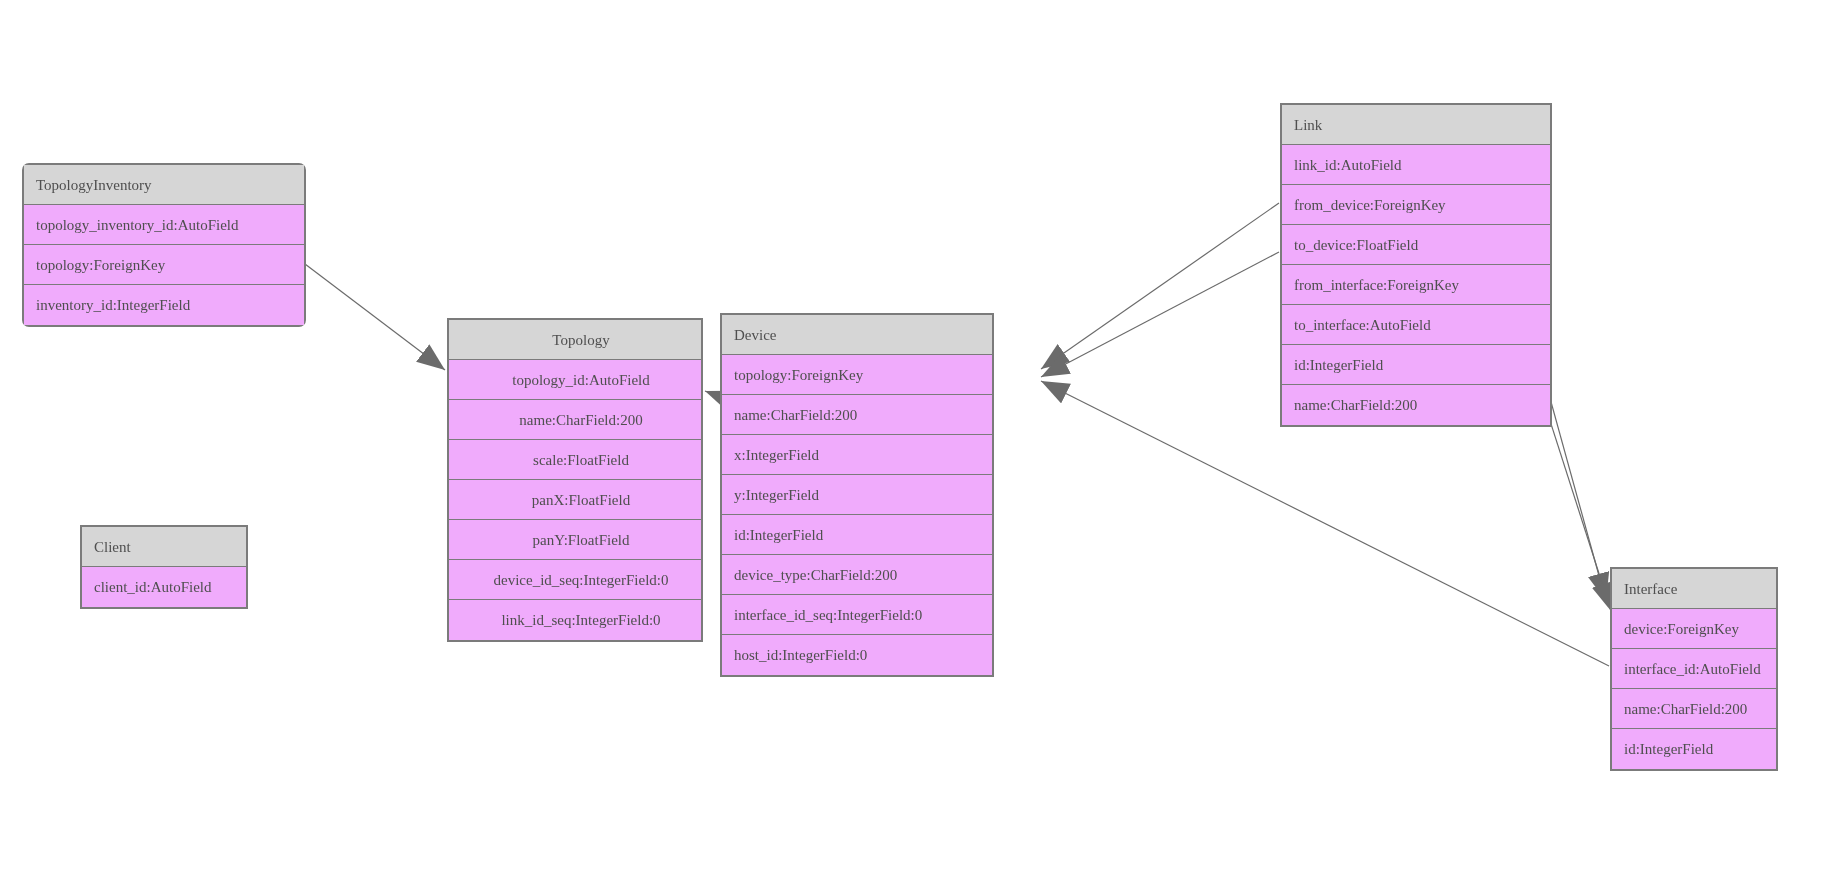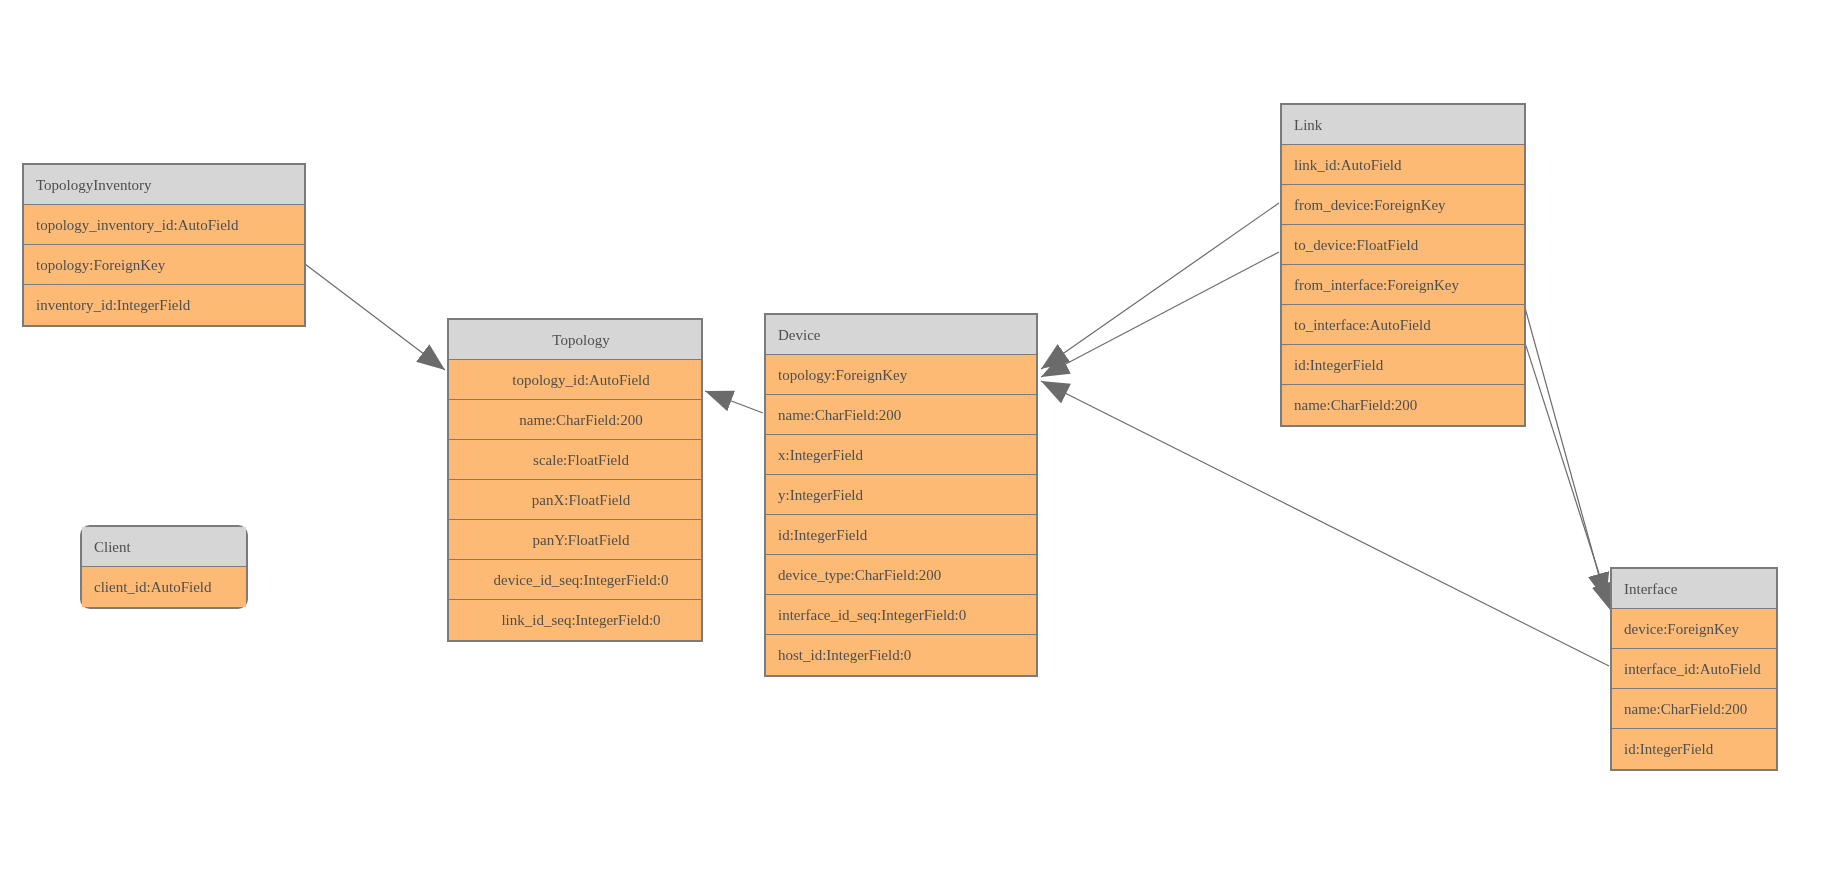"Link" div.entity { width: 246px -> 272px }
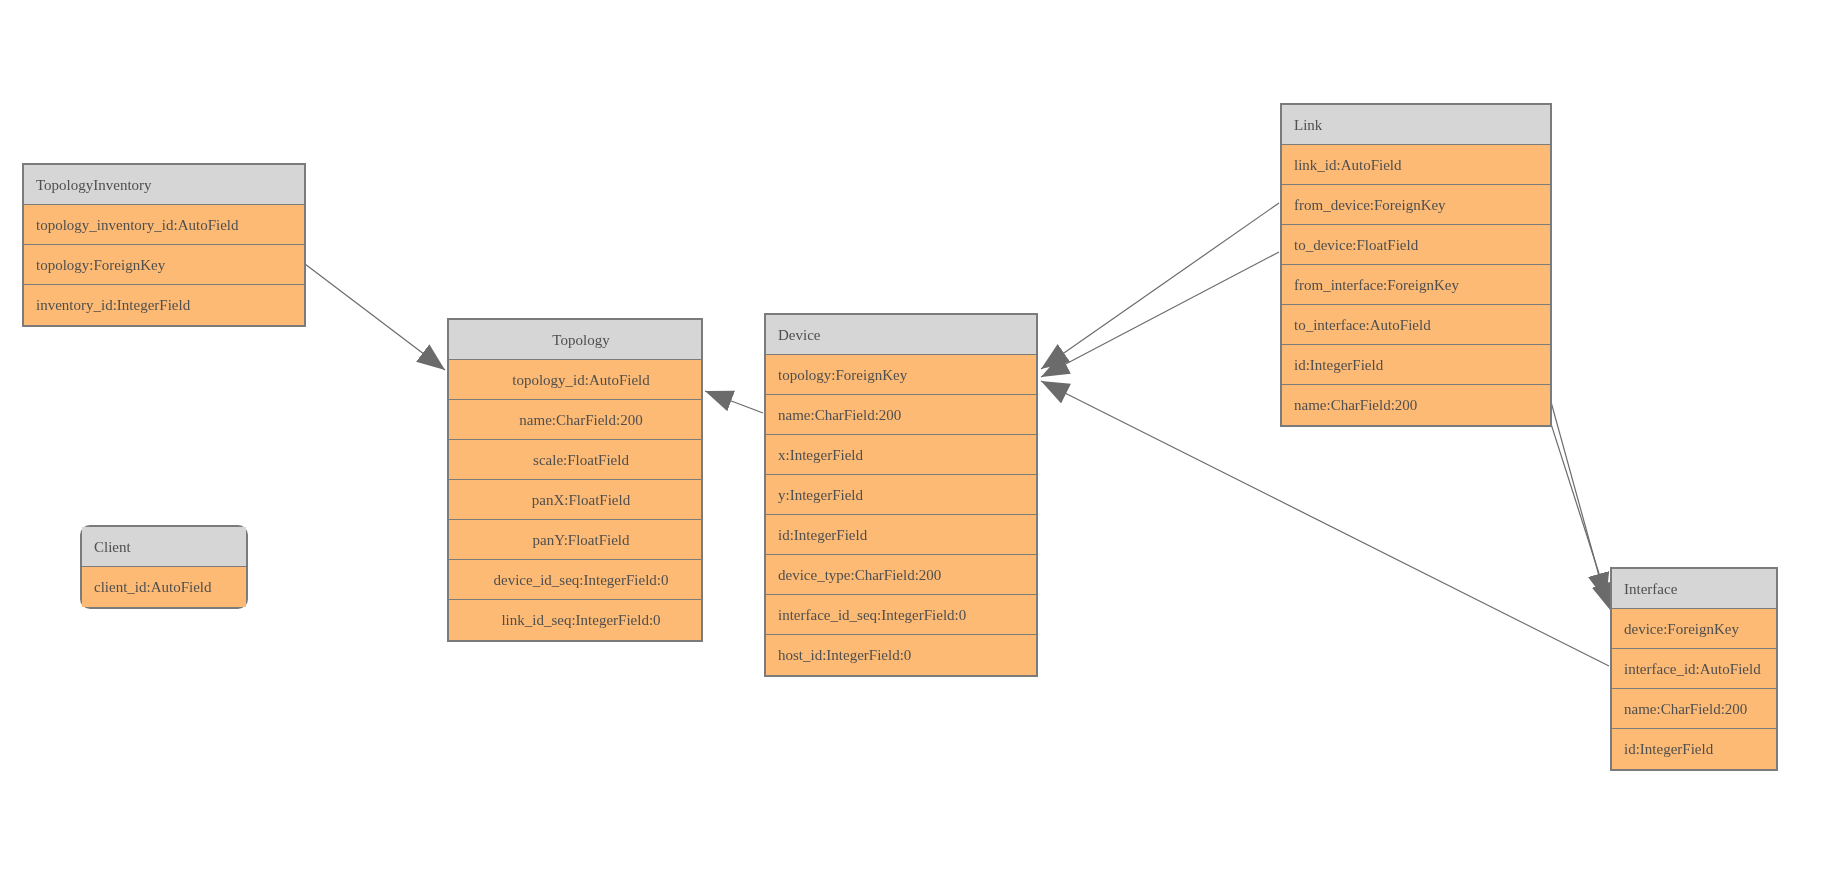"link_id:AutoField" .entity-row { background: #fdba74 -> #f0abfc }
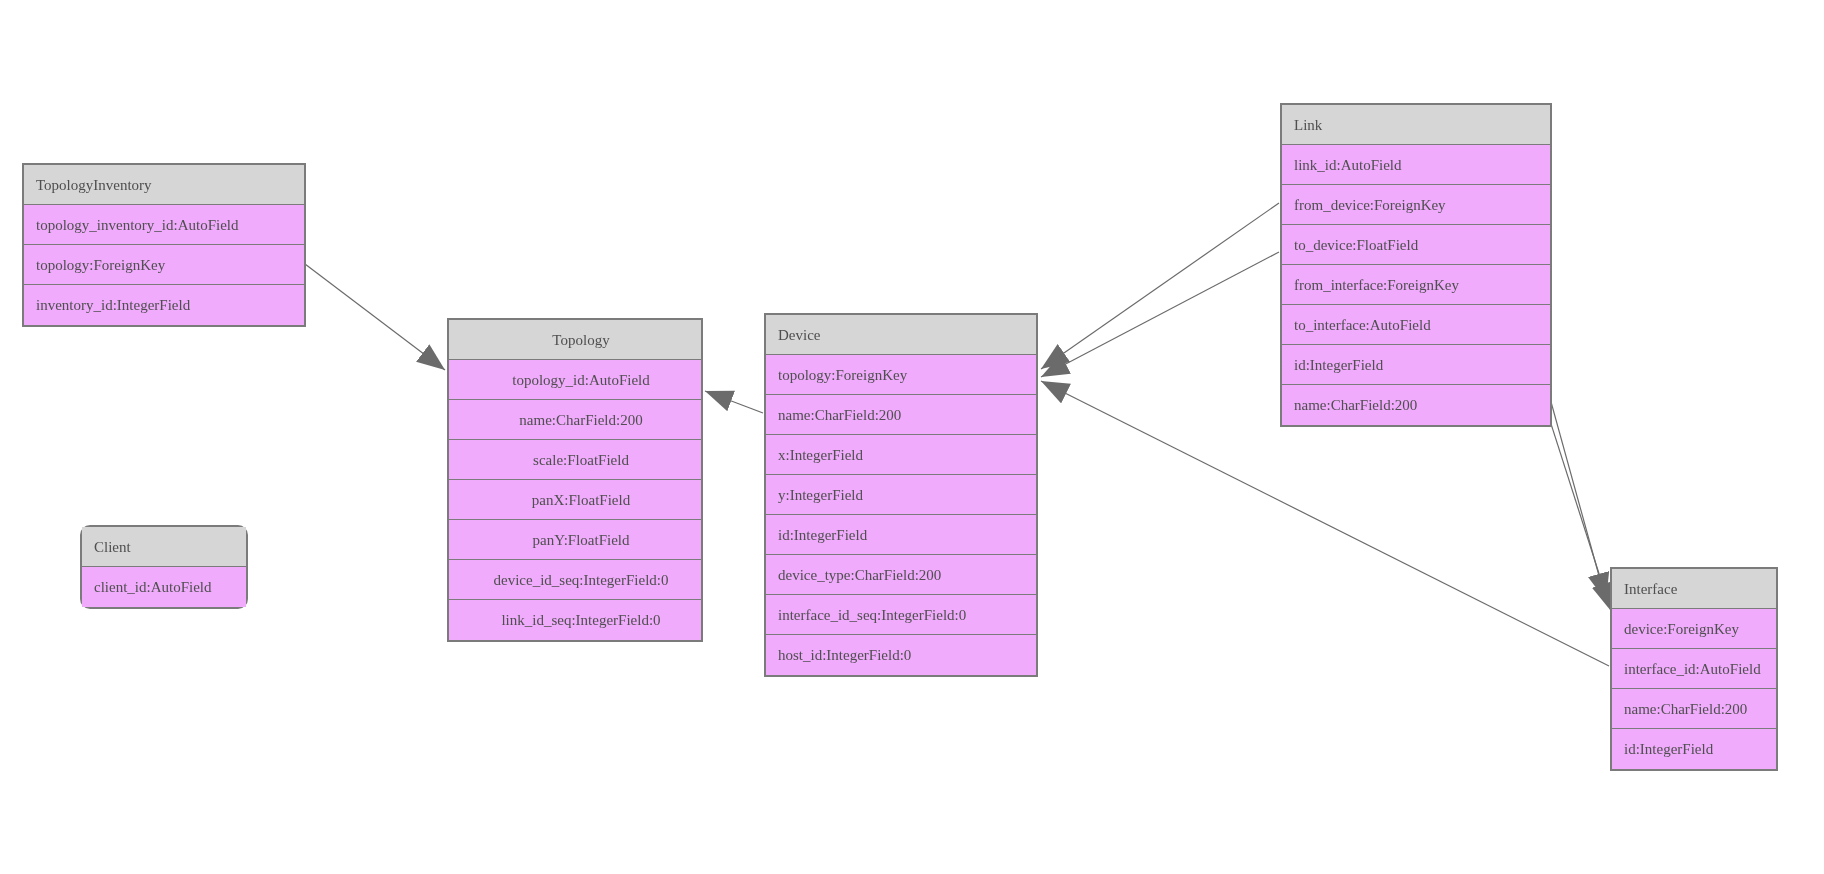"TopologyInventory" div.entity { border-radius: none -> 7px }
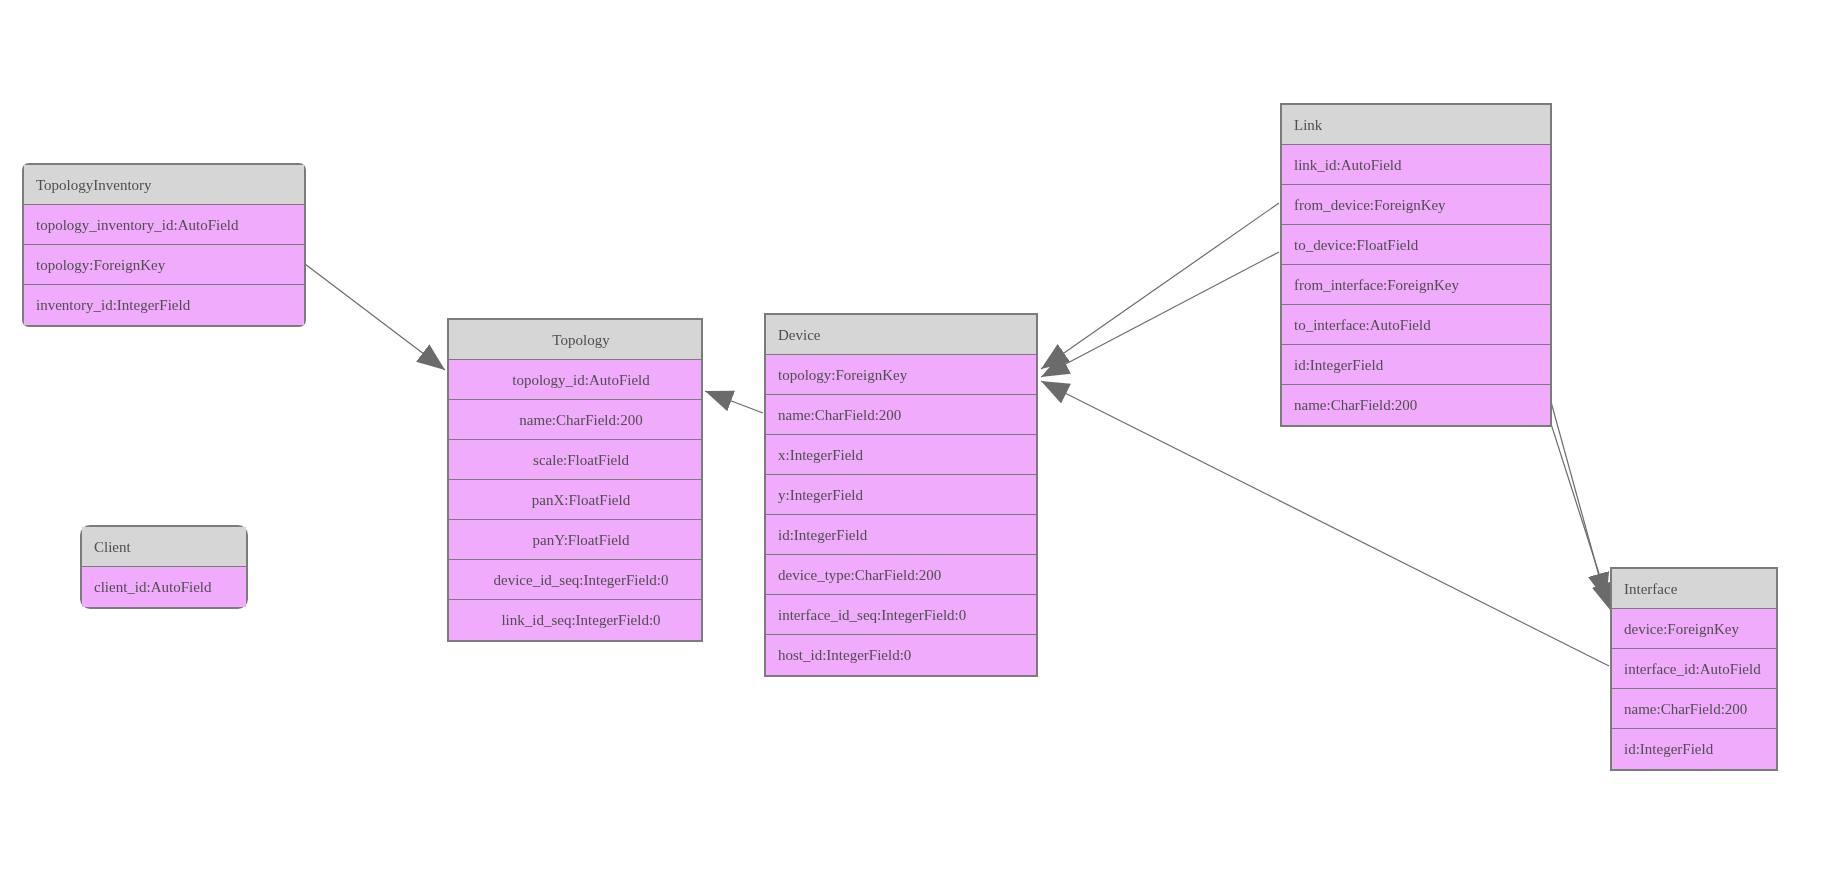"Device" div.entity { left: 764px -> 720px }
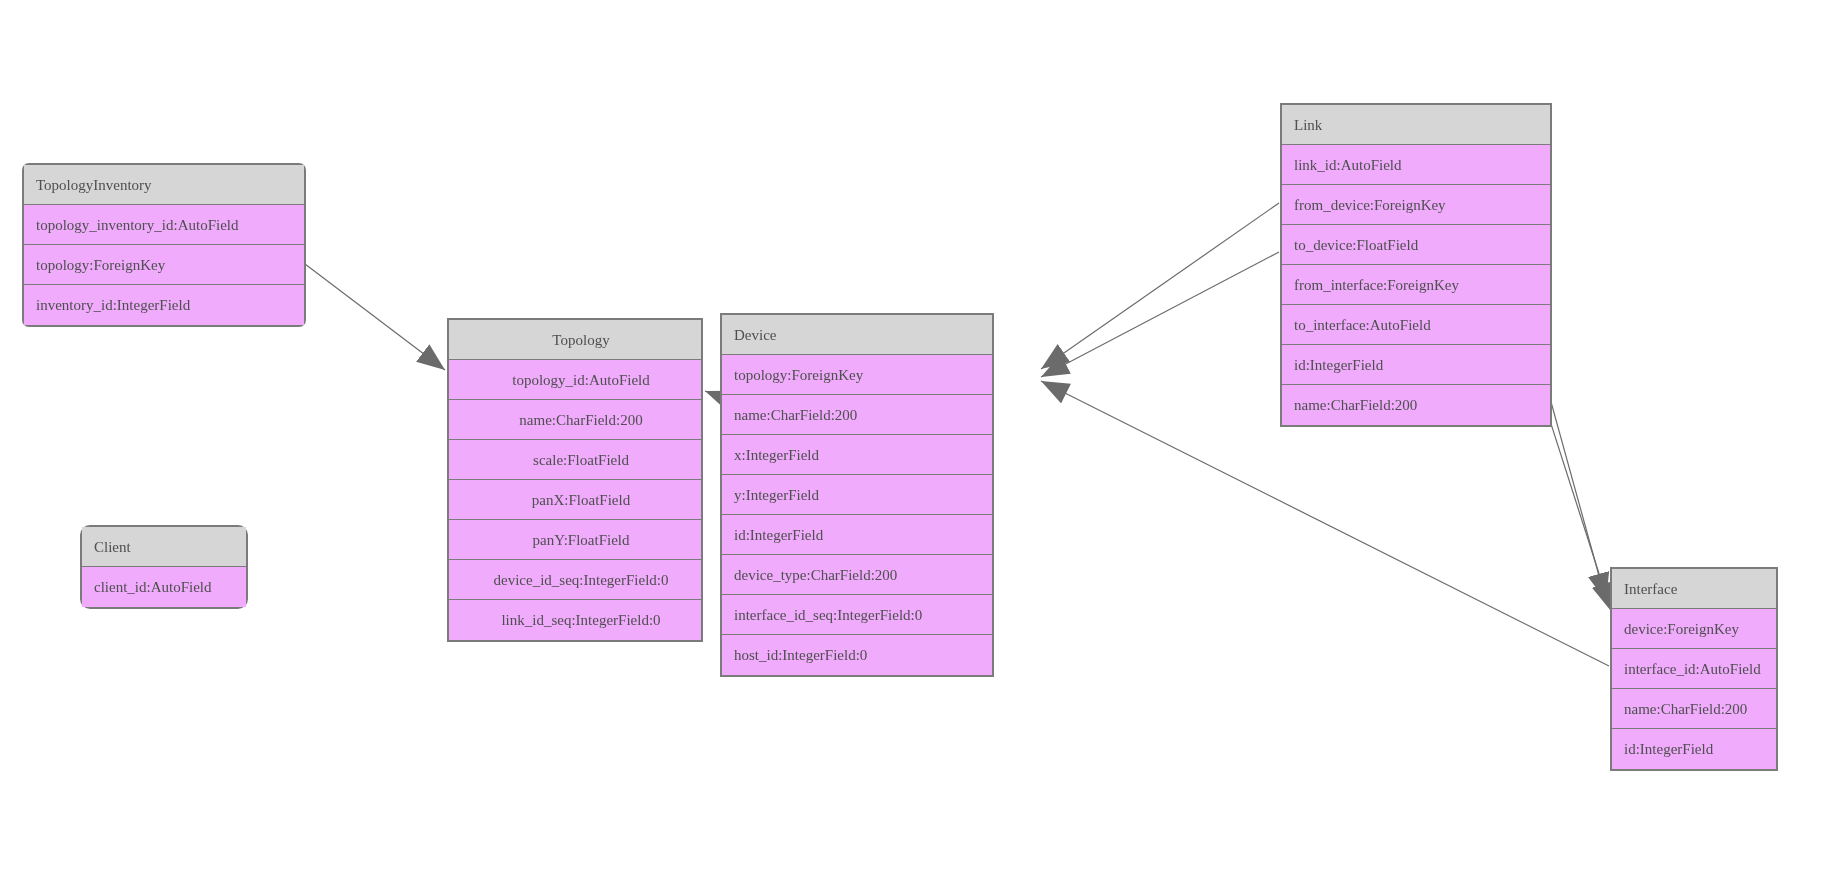"Client" div.entity { border-radius: 10px -> none }
